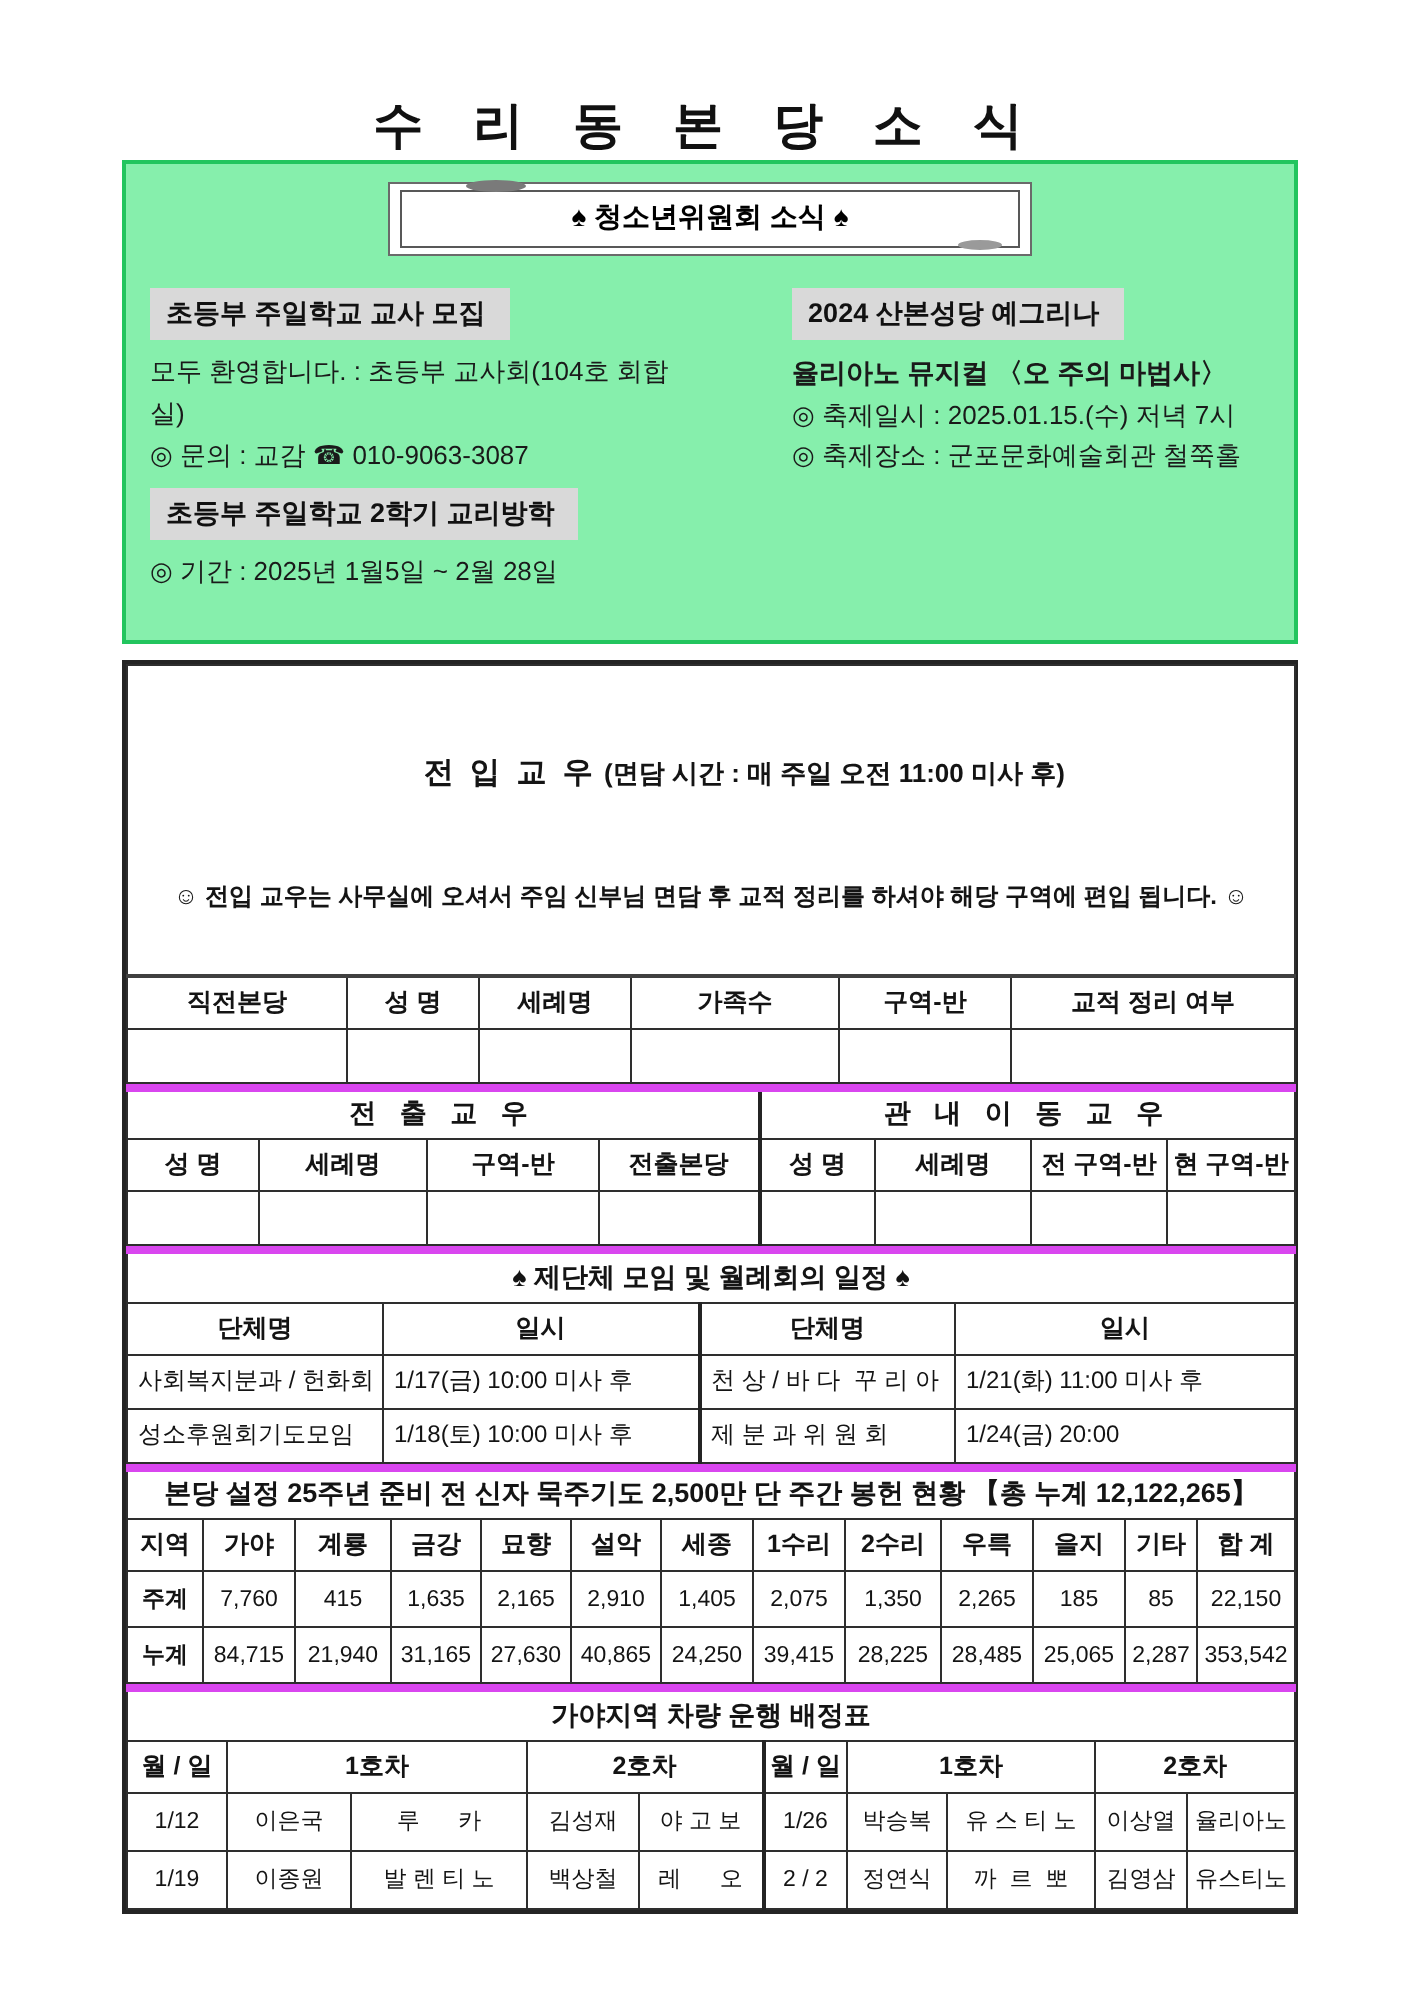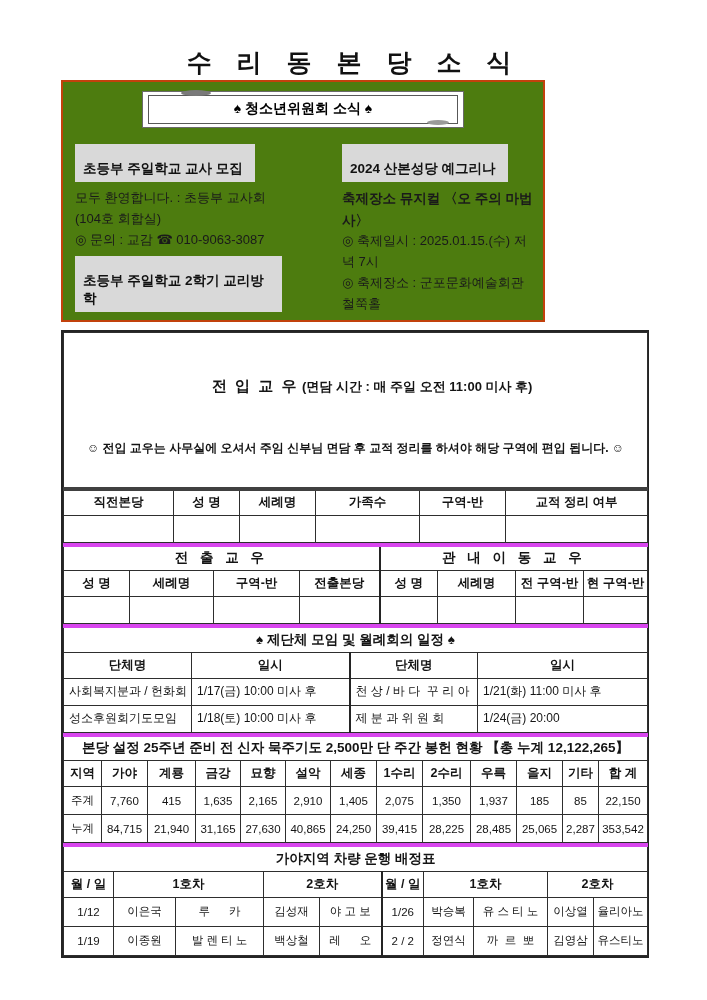"♠ 청소년위원회 소식 ♠" .box1 { background: #4d7c0f -> #86efac; border: 2px solid #c2410c -> 2px solid #22c55e; width: 484px -> 588px }
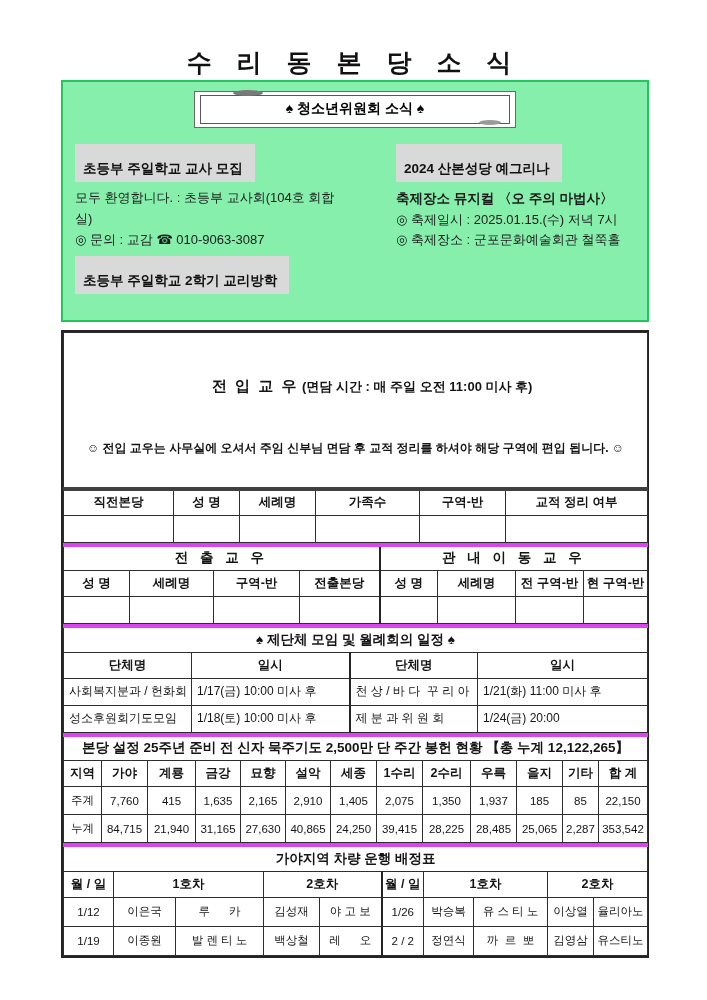"초등부 주일학교 교사 모집" .sec-head { padding: 16px 12px 4px 8px -> 4px 12px 4px 8px }
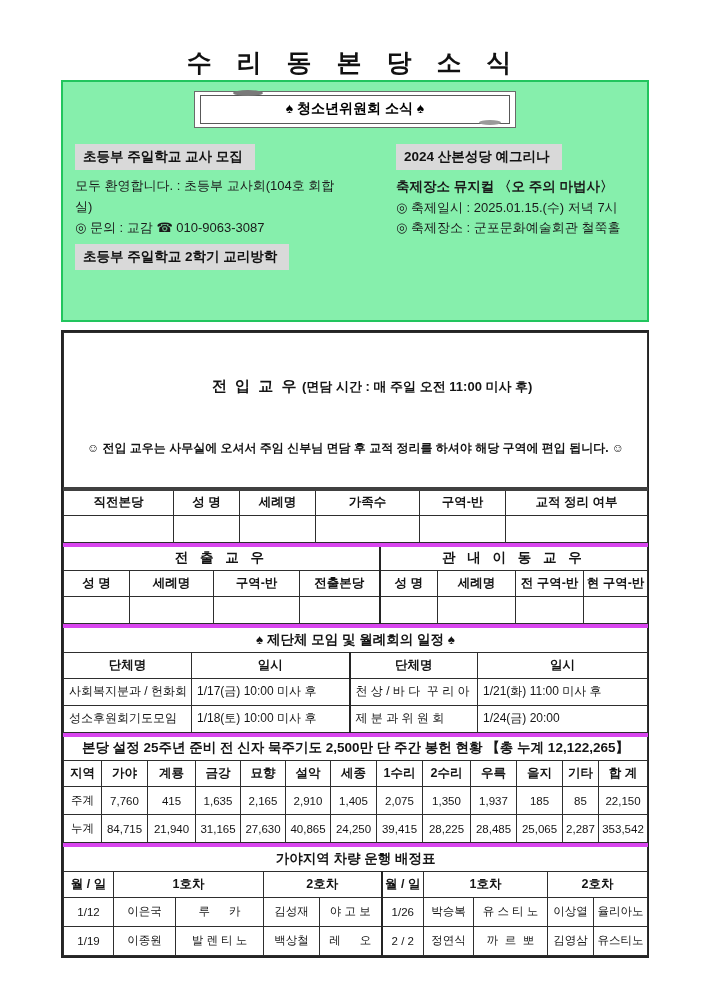"축제장소 뮤지컬 〈오 주의 마법사〉" div.sec-line { text: 축제장소 -> 율리아노 }
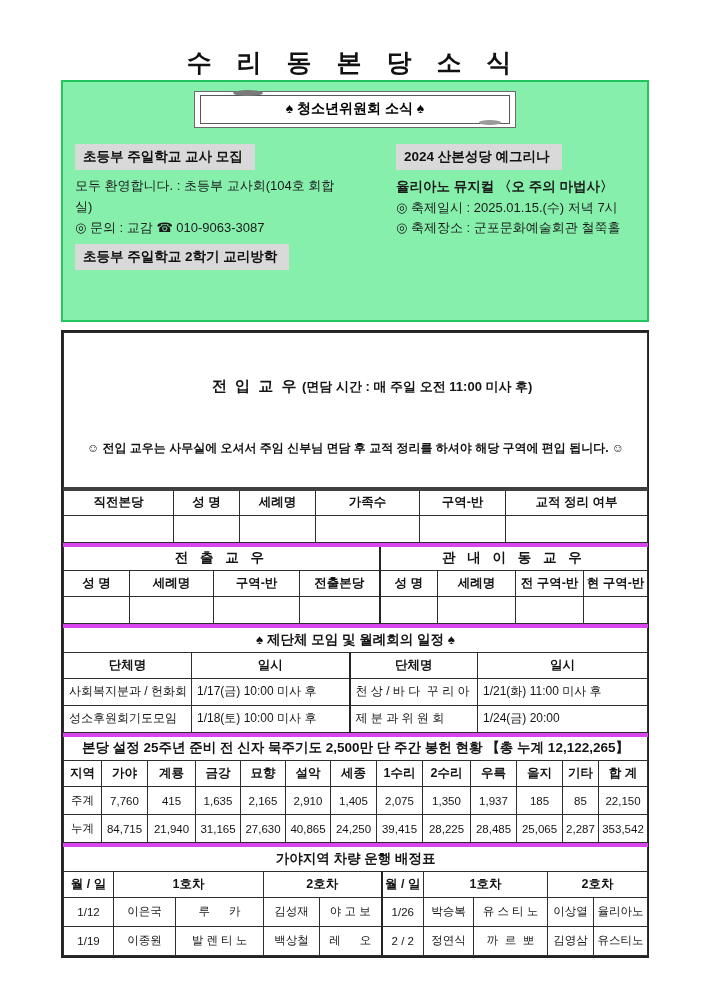"◎ 기간 : 2025년 1월5일" div.sec-line { html: none -> <div>◎ 기간 : 2025년 1월5일 ~ 2월 28일</div> }
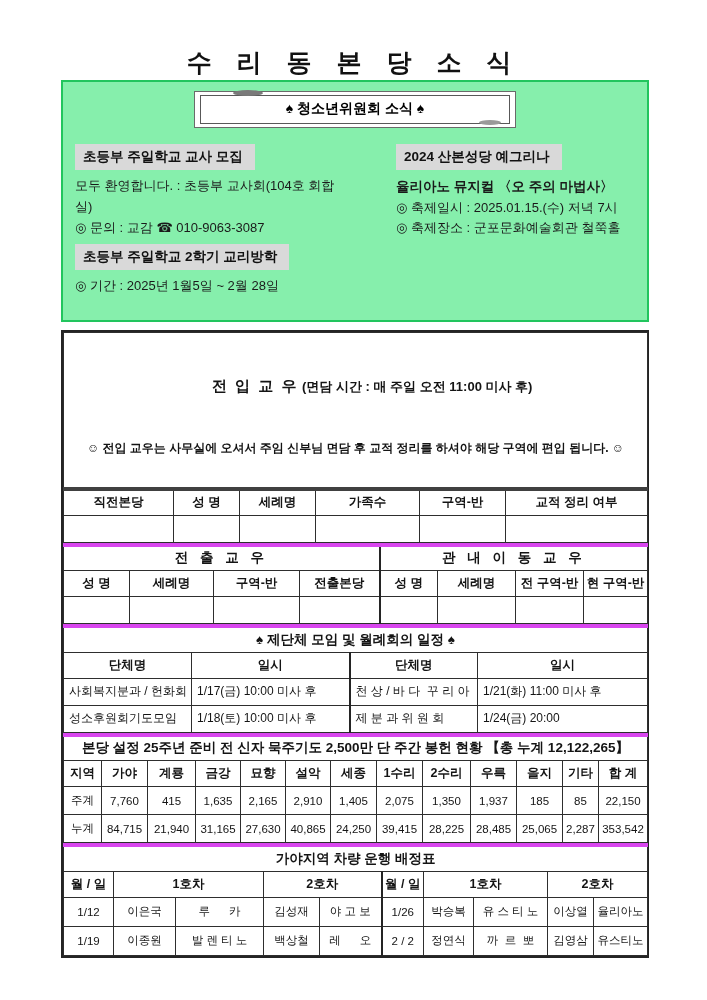"전 입 교 우 (면담" .tin-title-cell { border-bottom: 4px solid #404040 -> 2px solid #404040 }
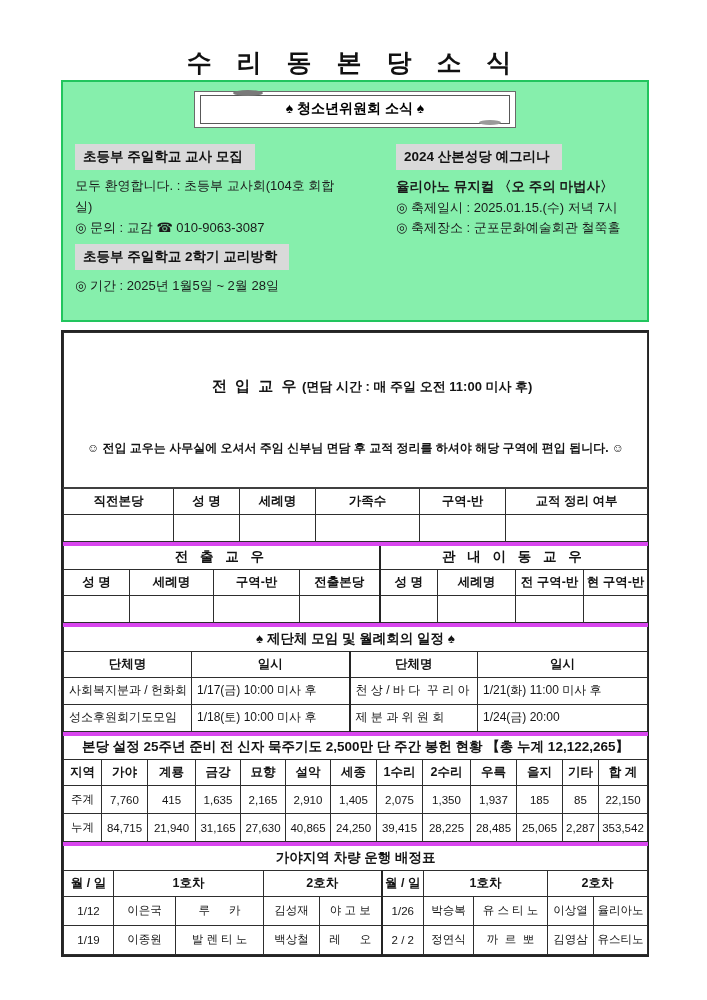"주계" .ttl { font-weight: normal -> bold }
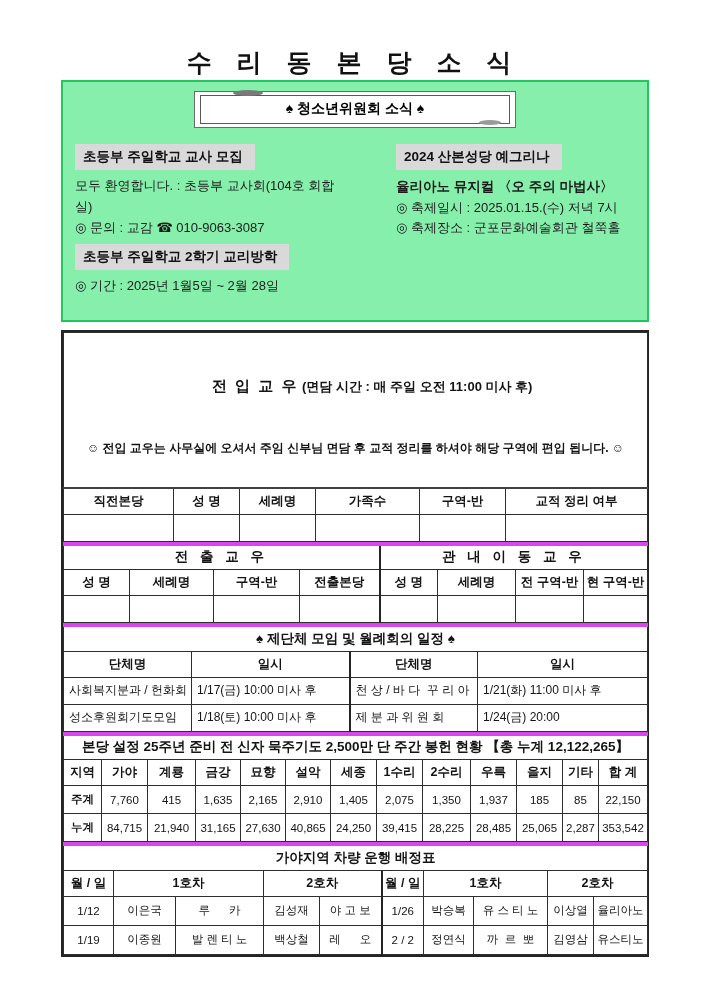"1,937" td { text: 1,937 -> 2,265 }
